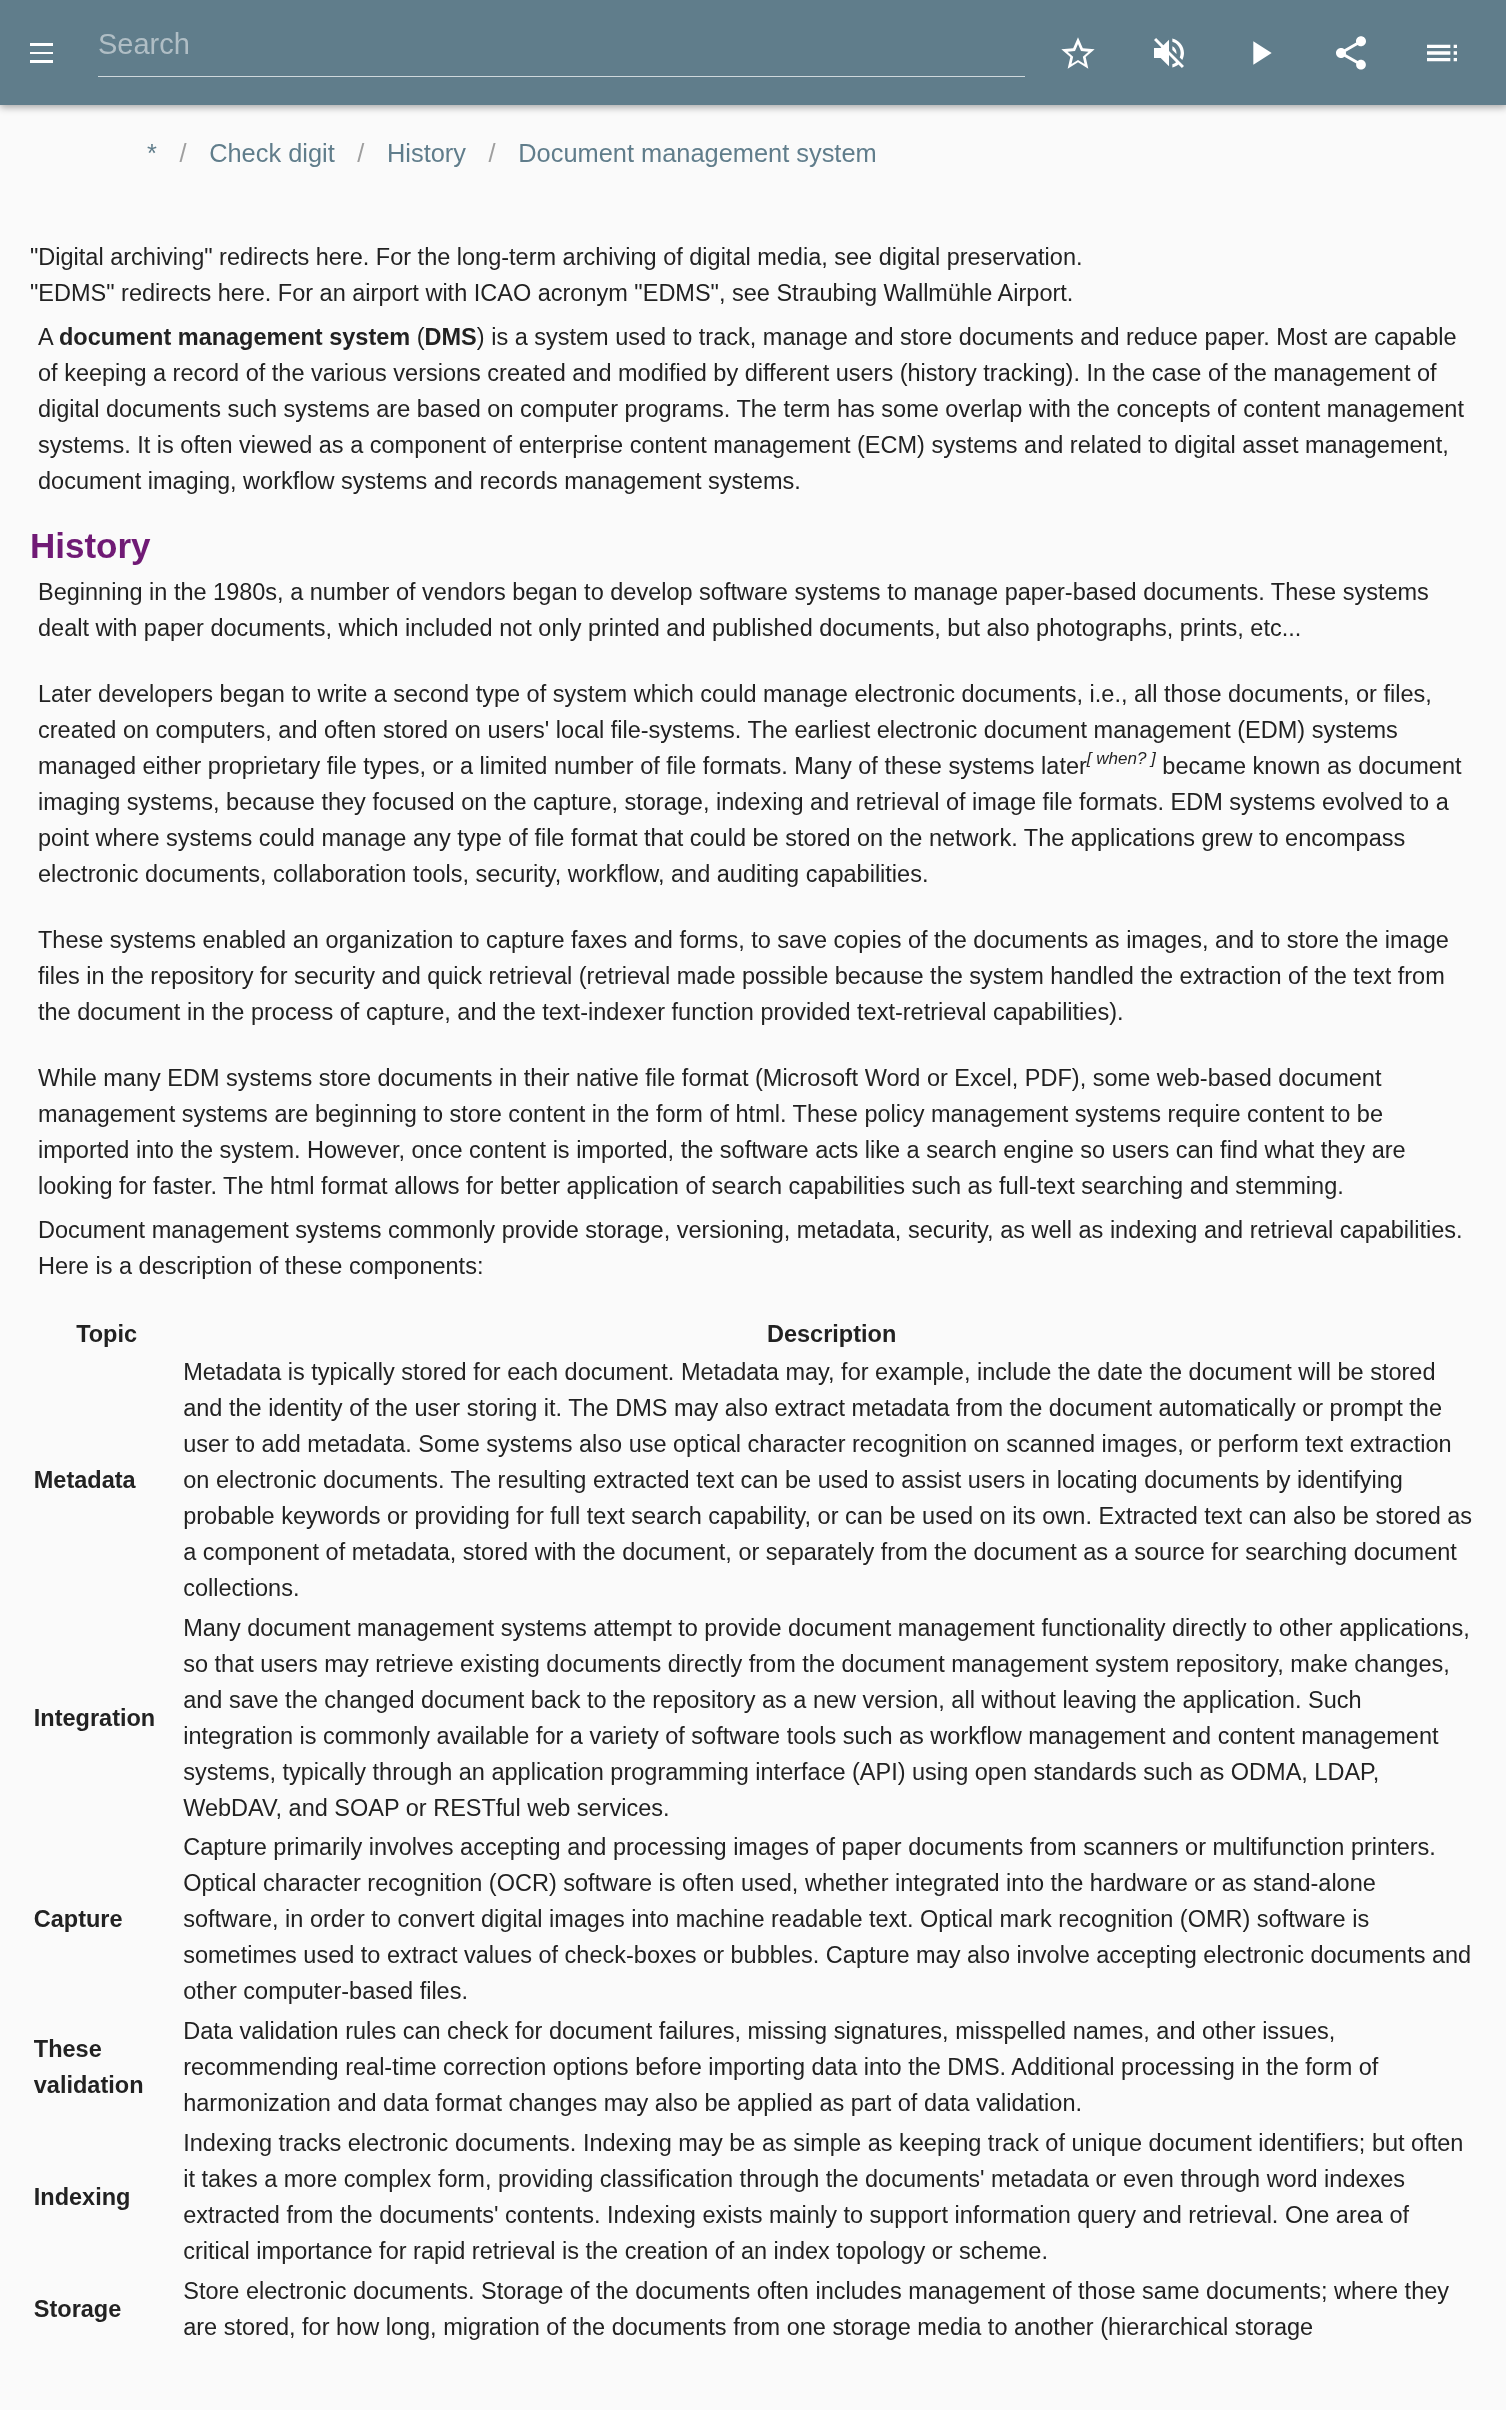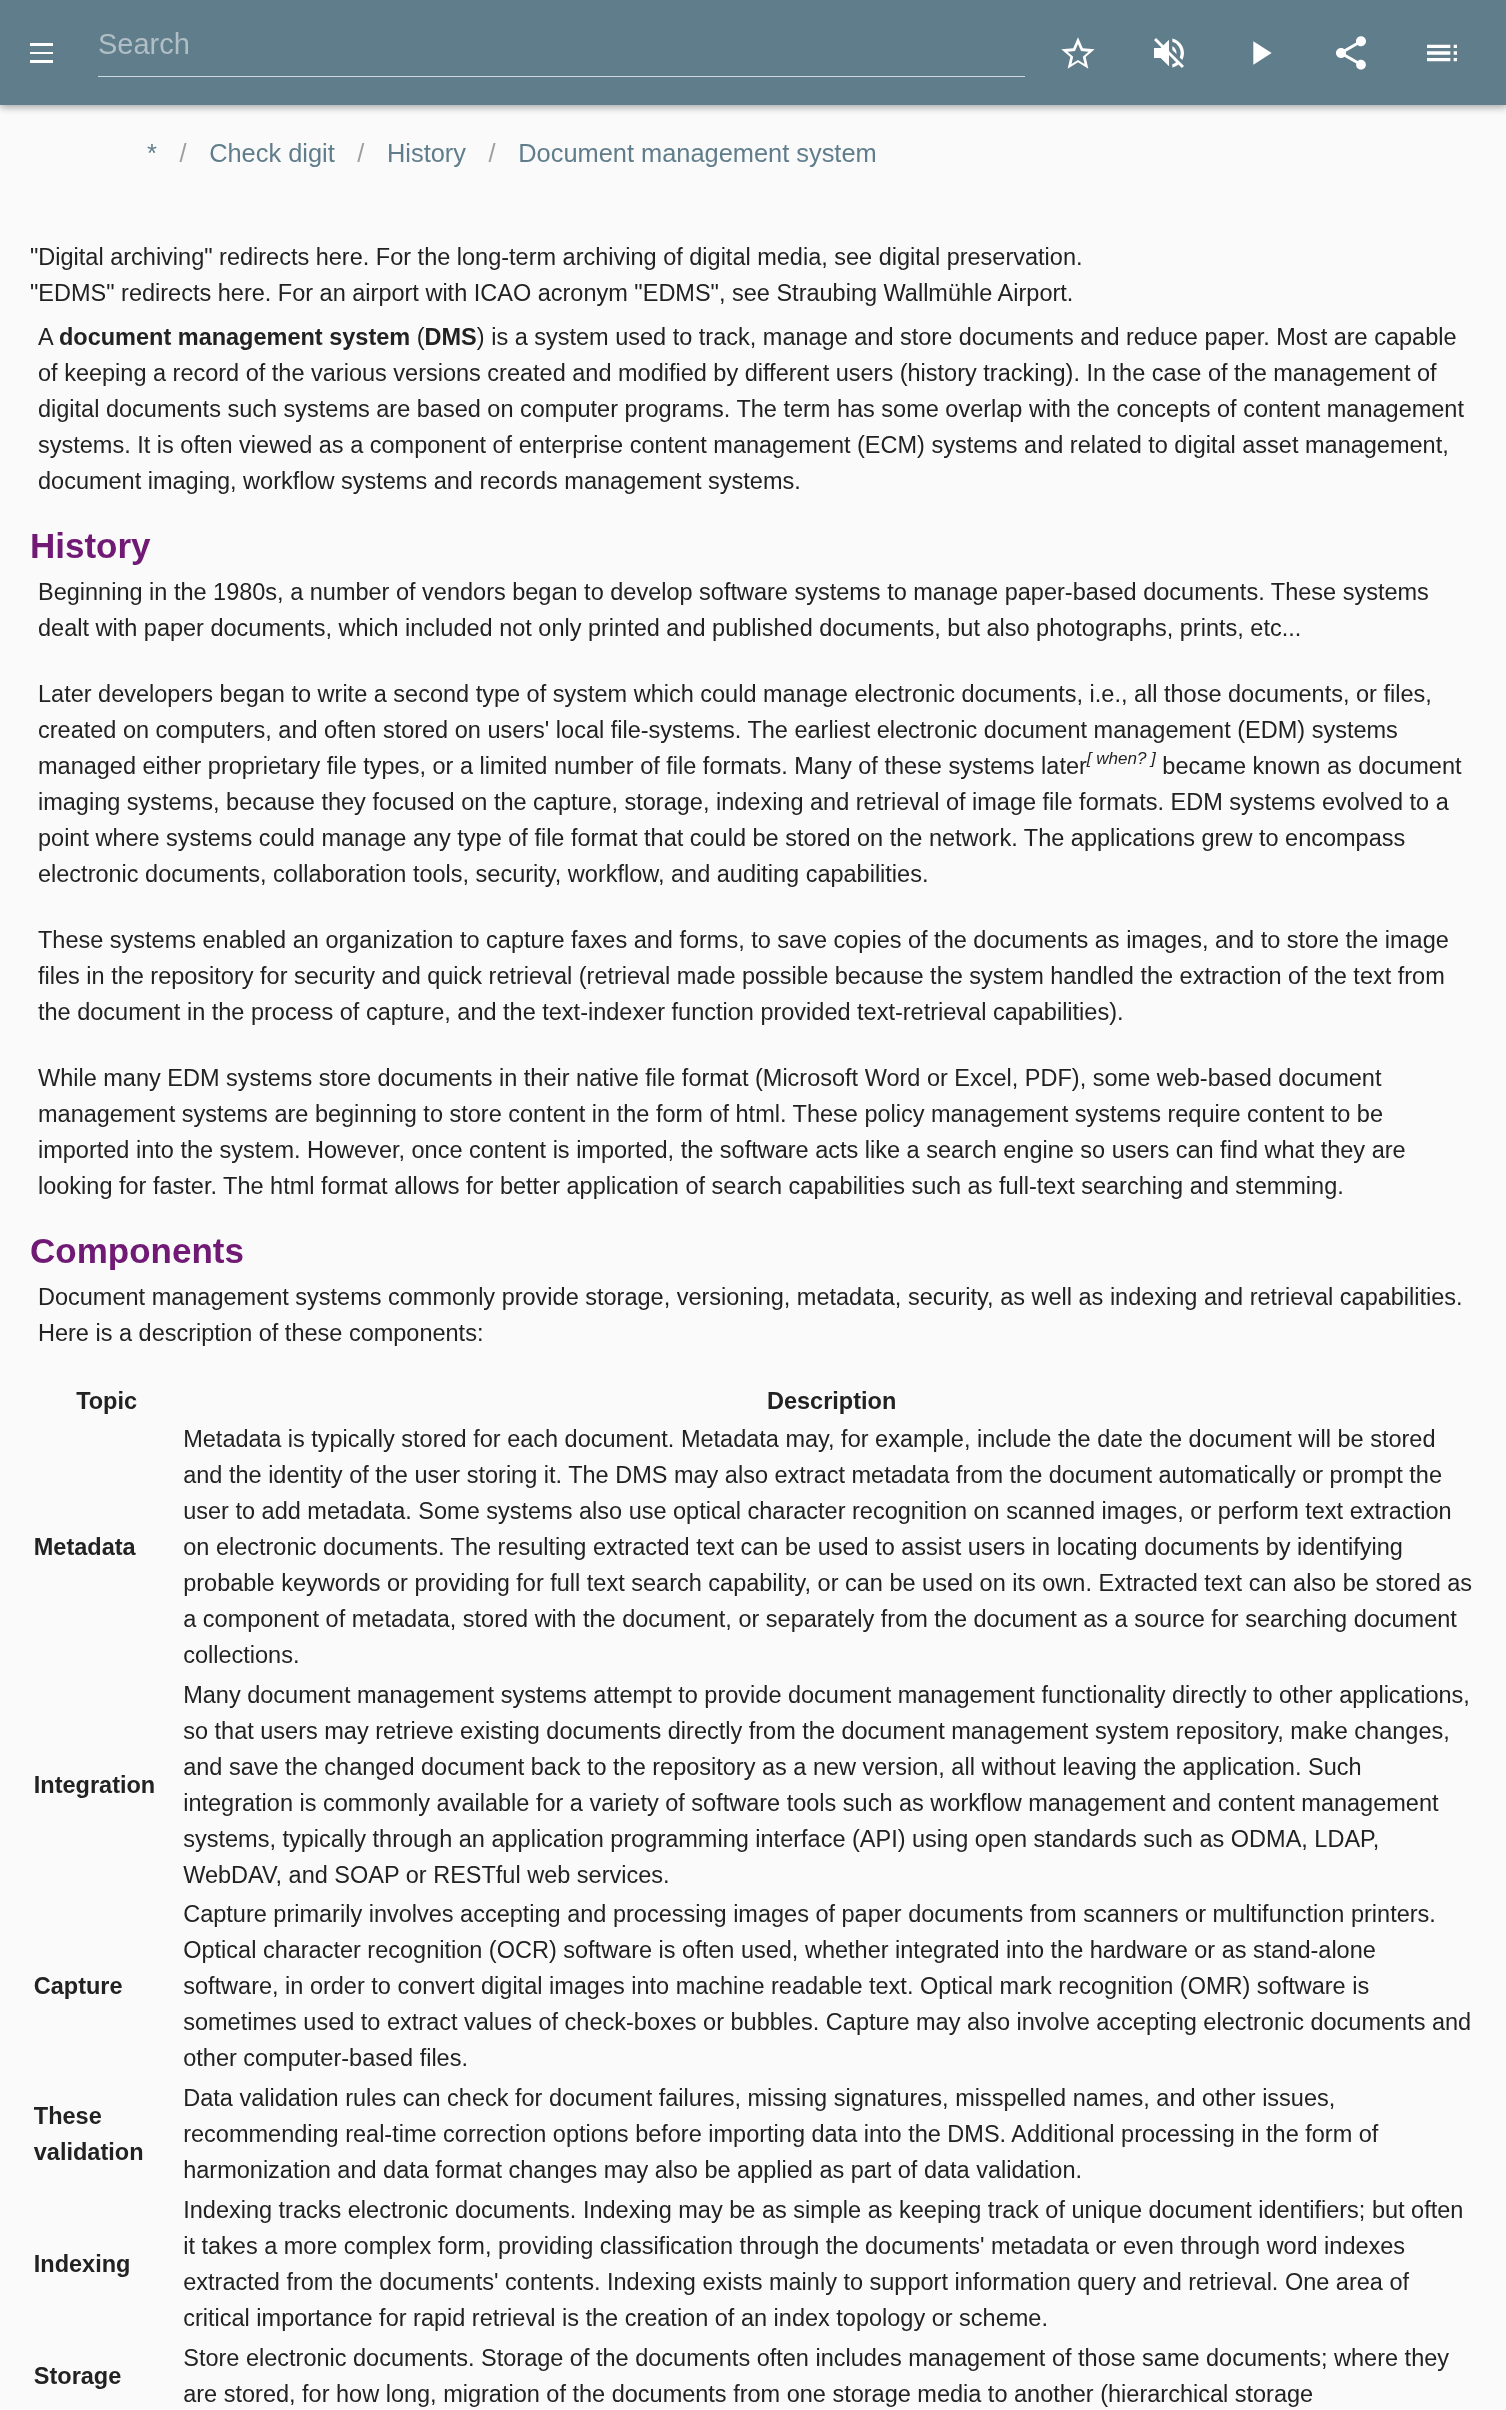"Components" h2 { html: <h2>Components</h2> -> none }
